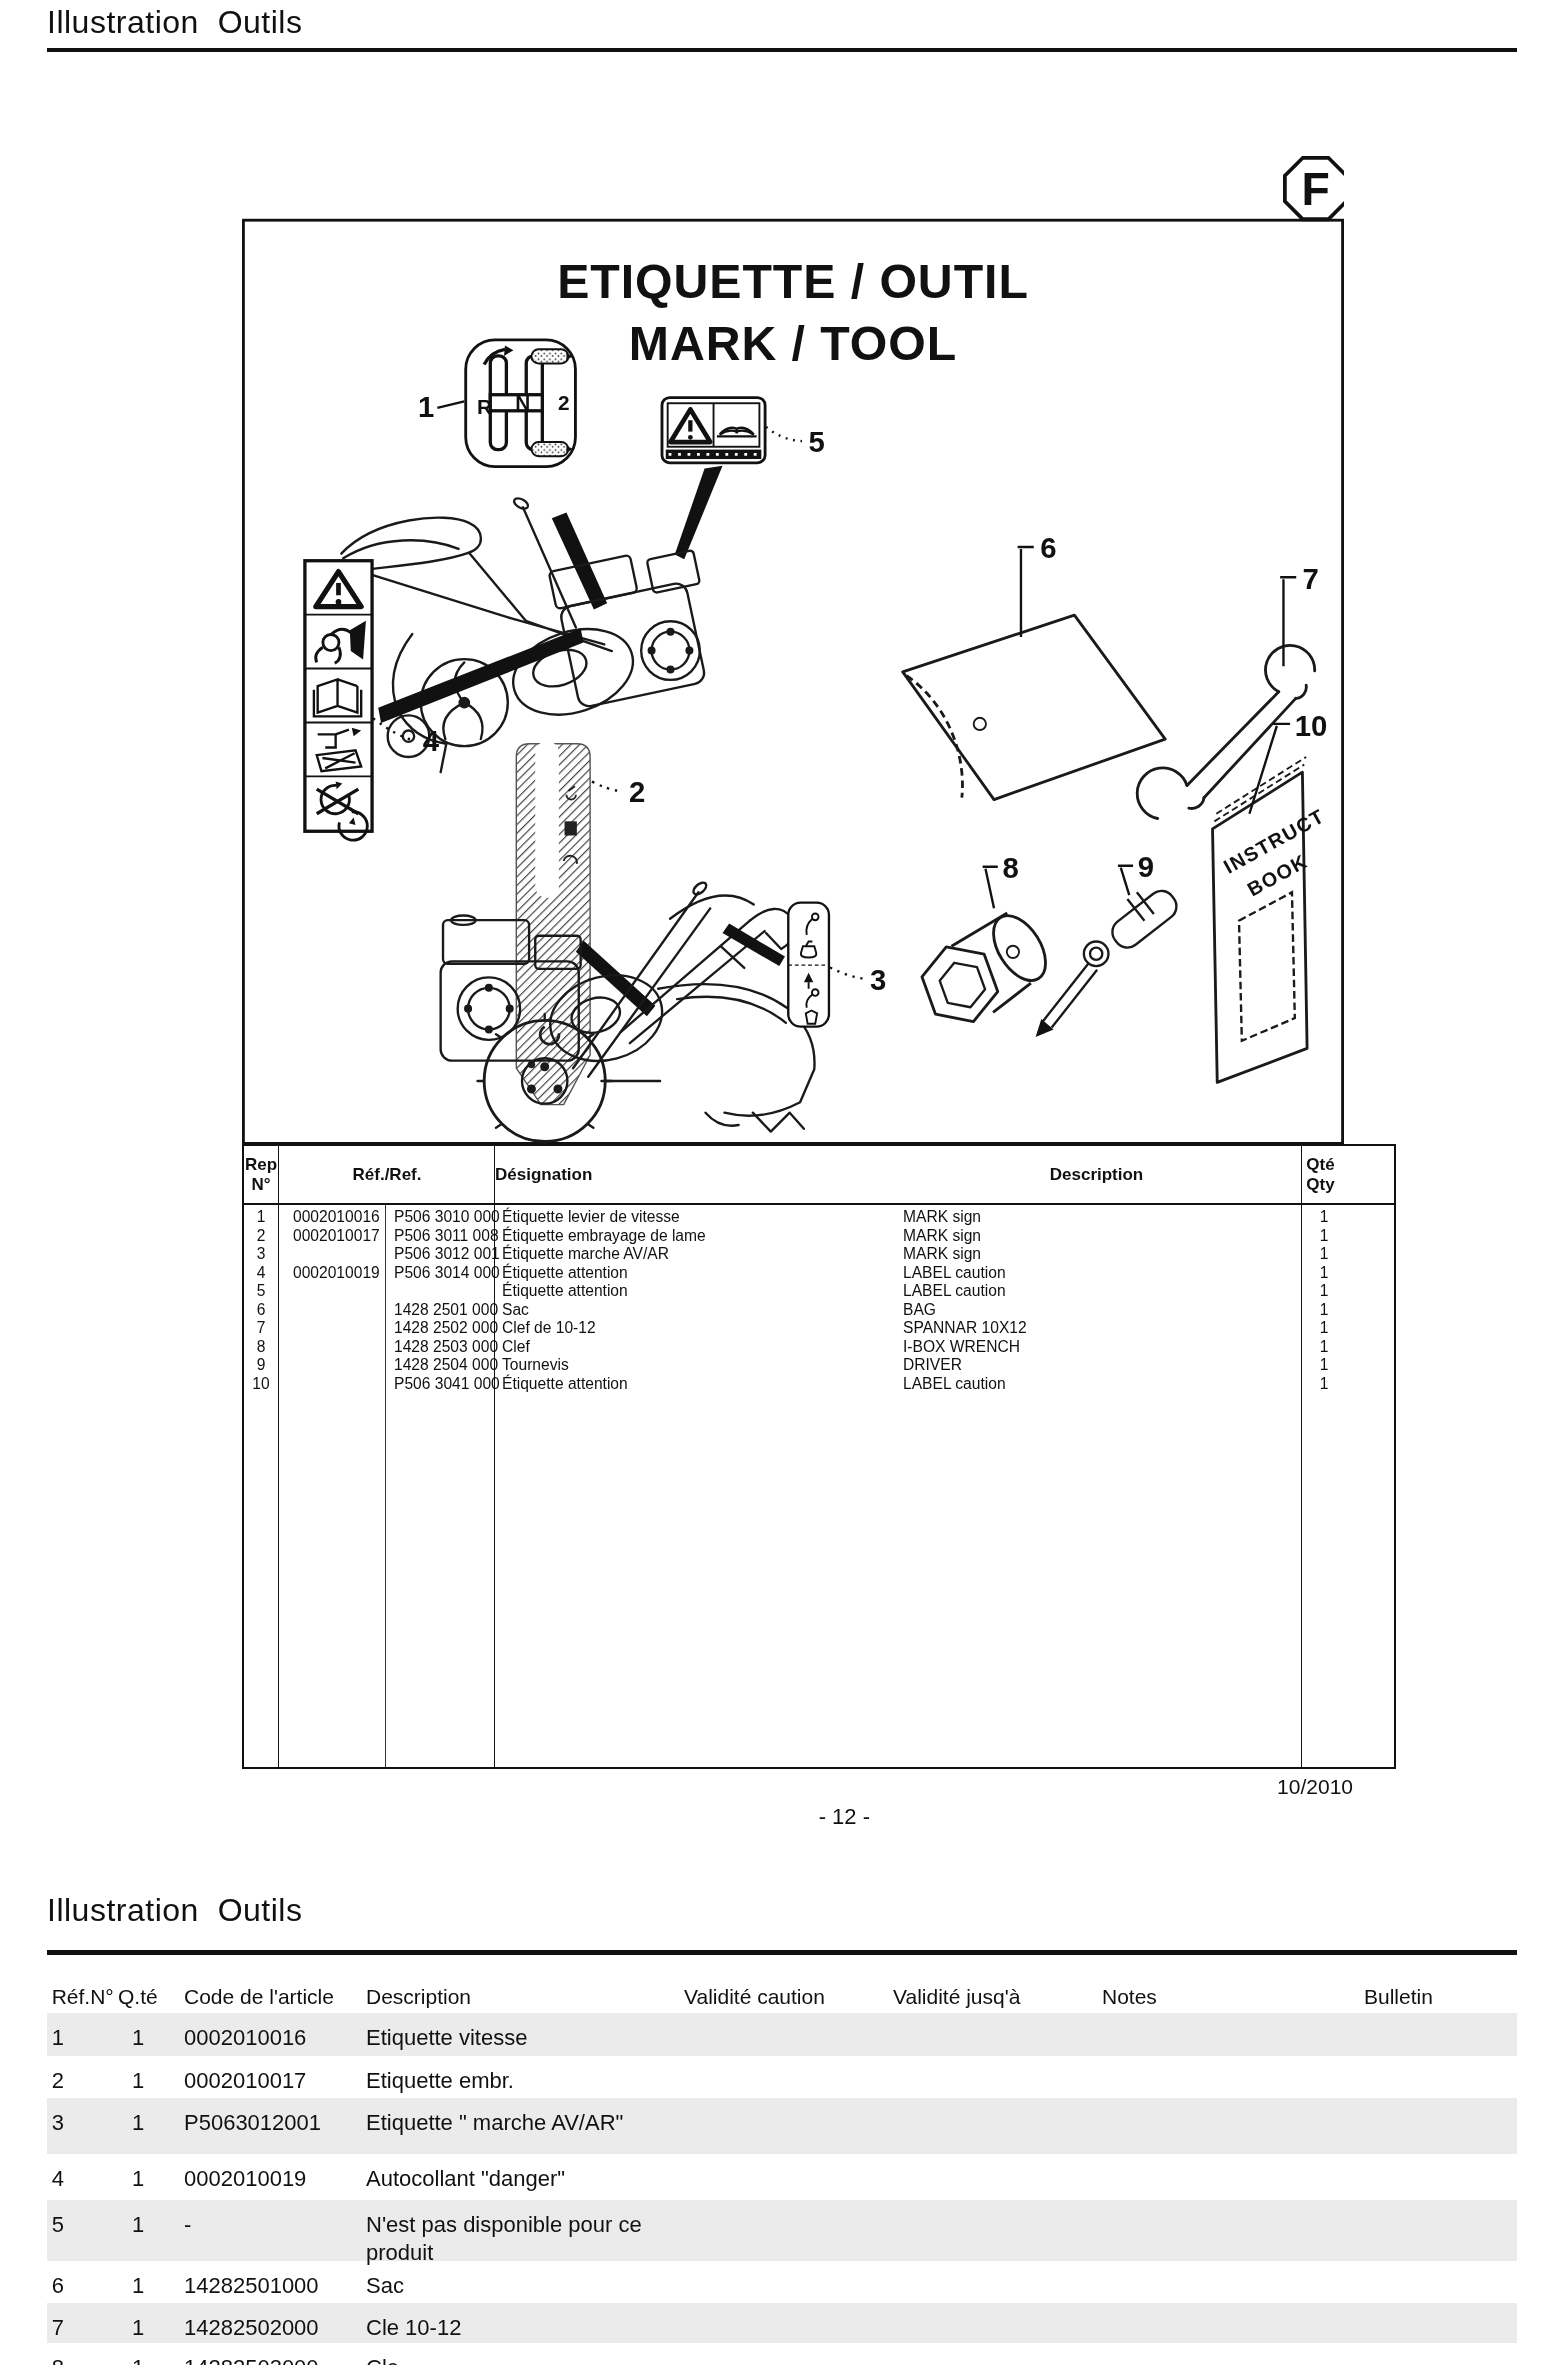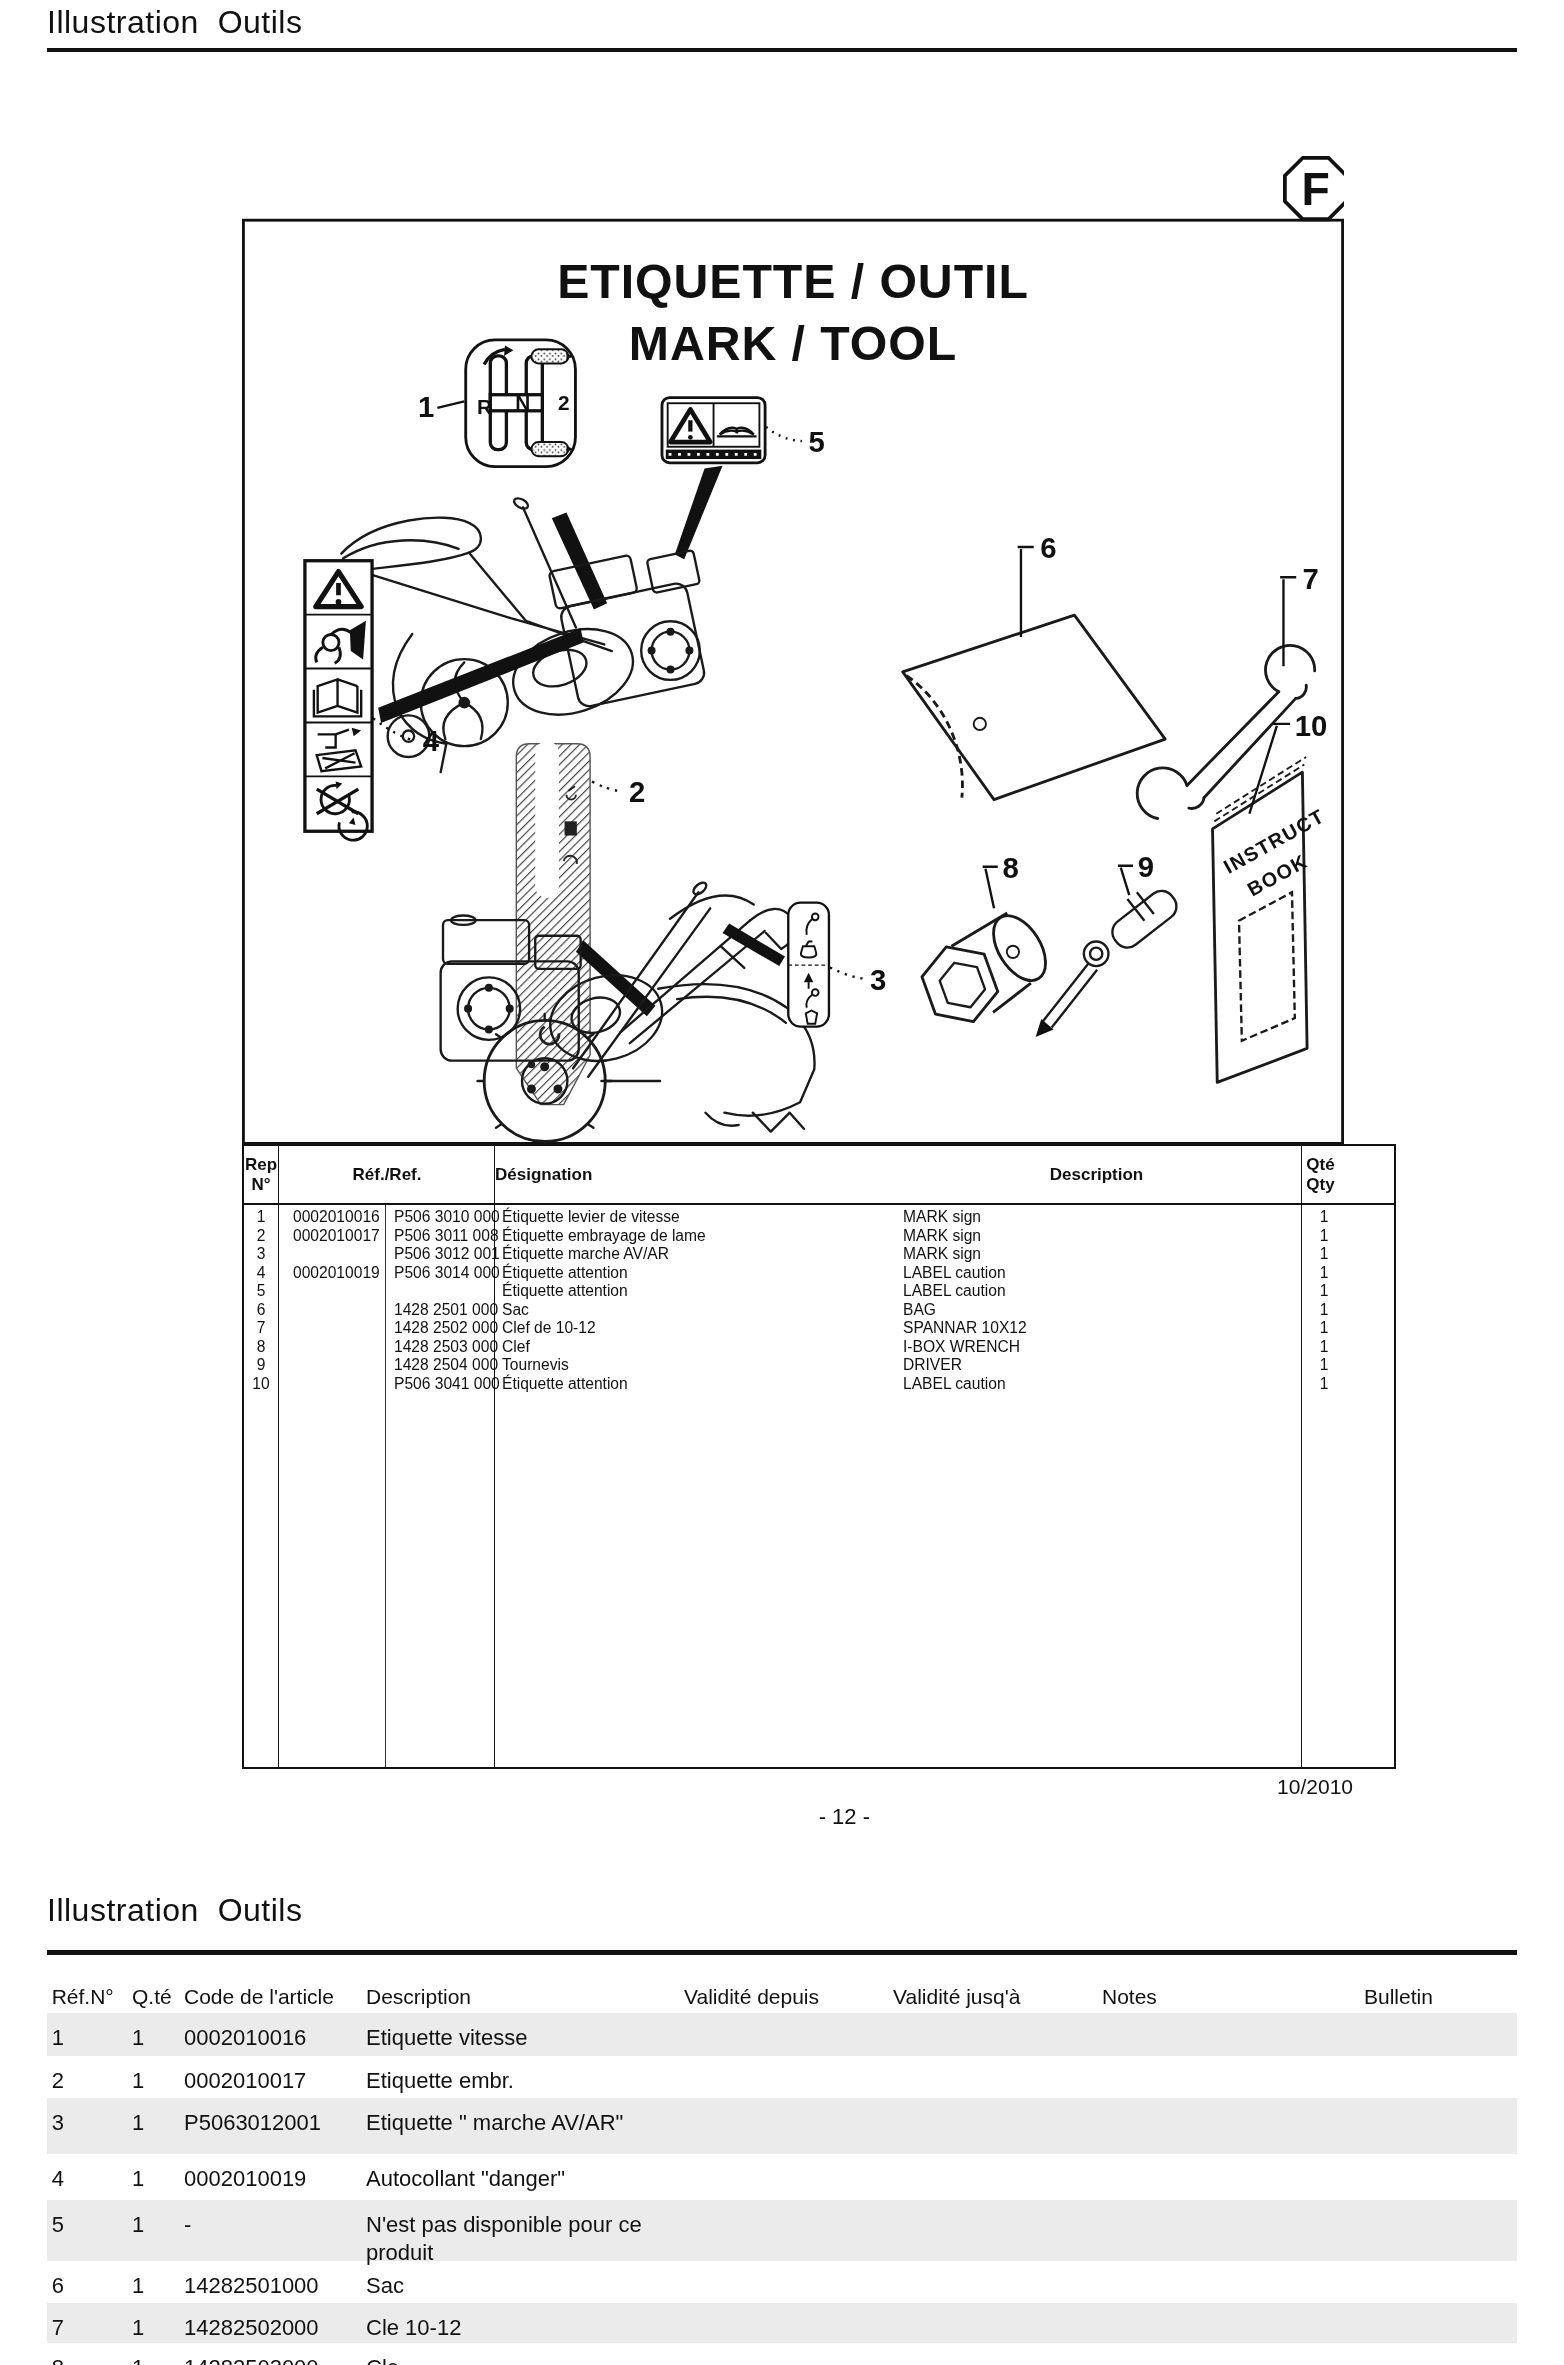"Q.té" .bh-qty { left: 85px -> 71px }
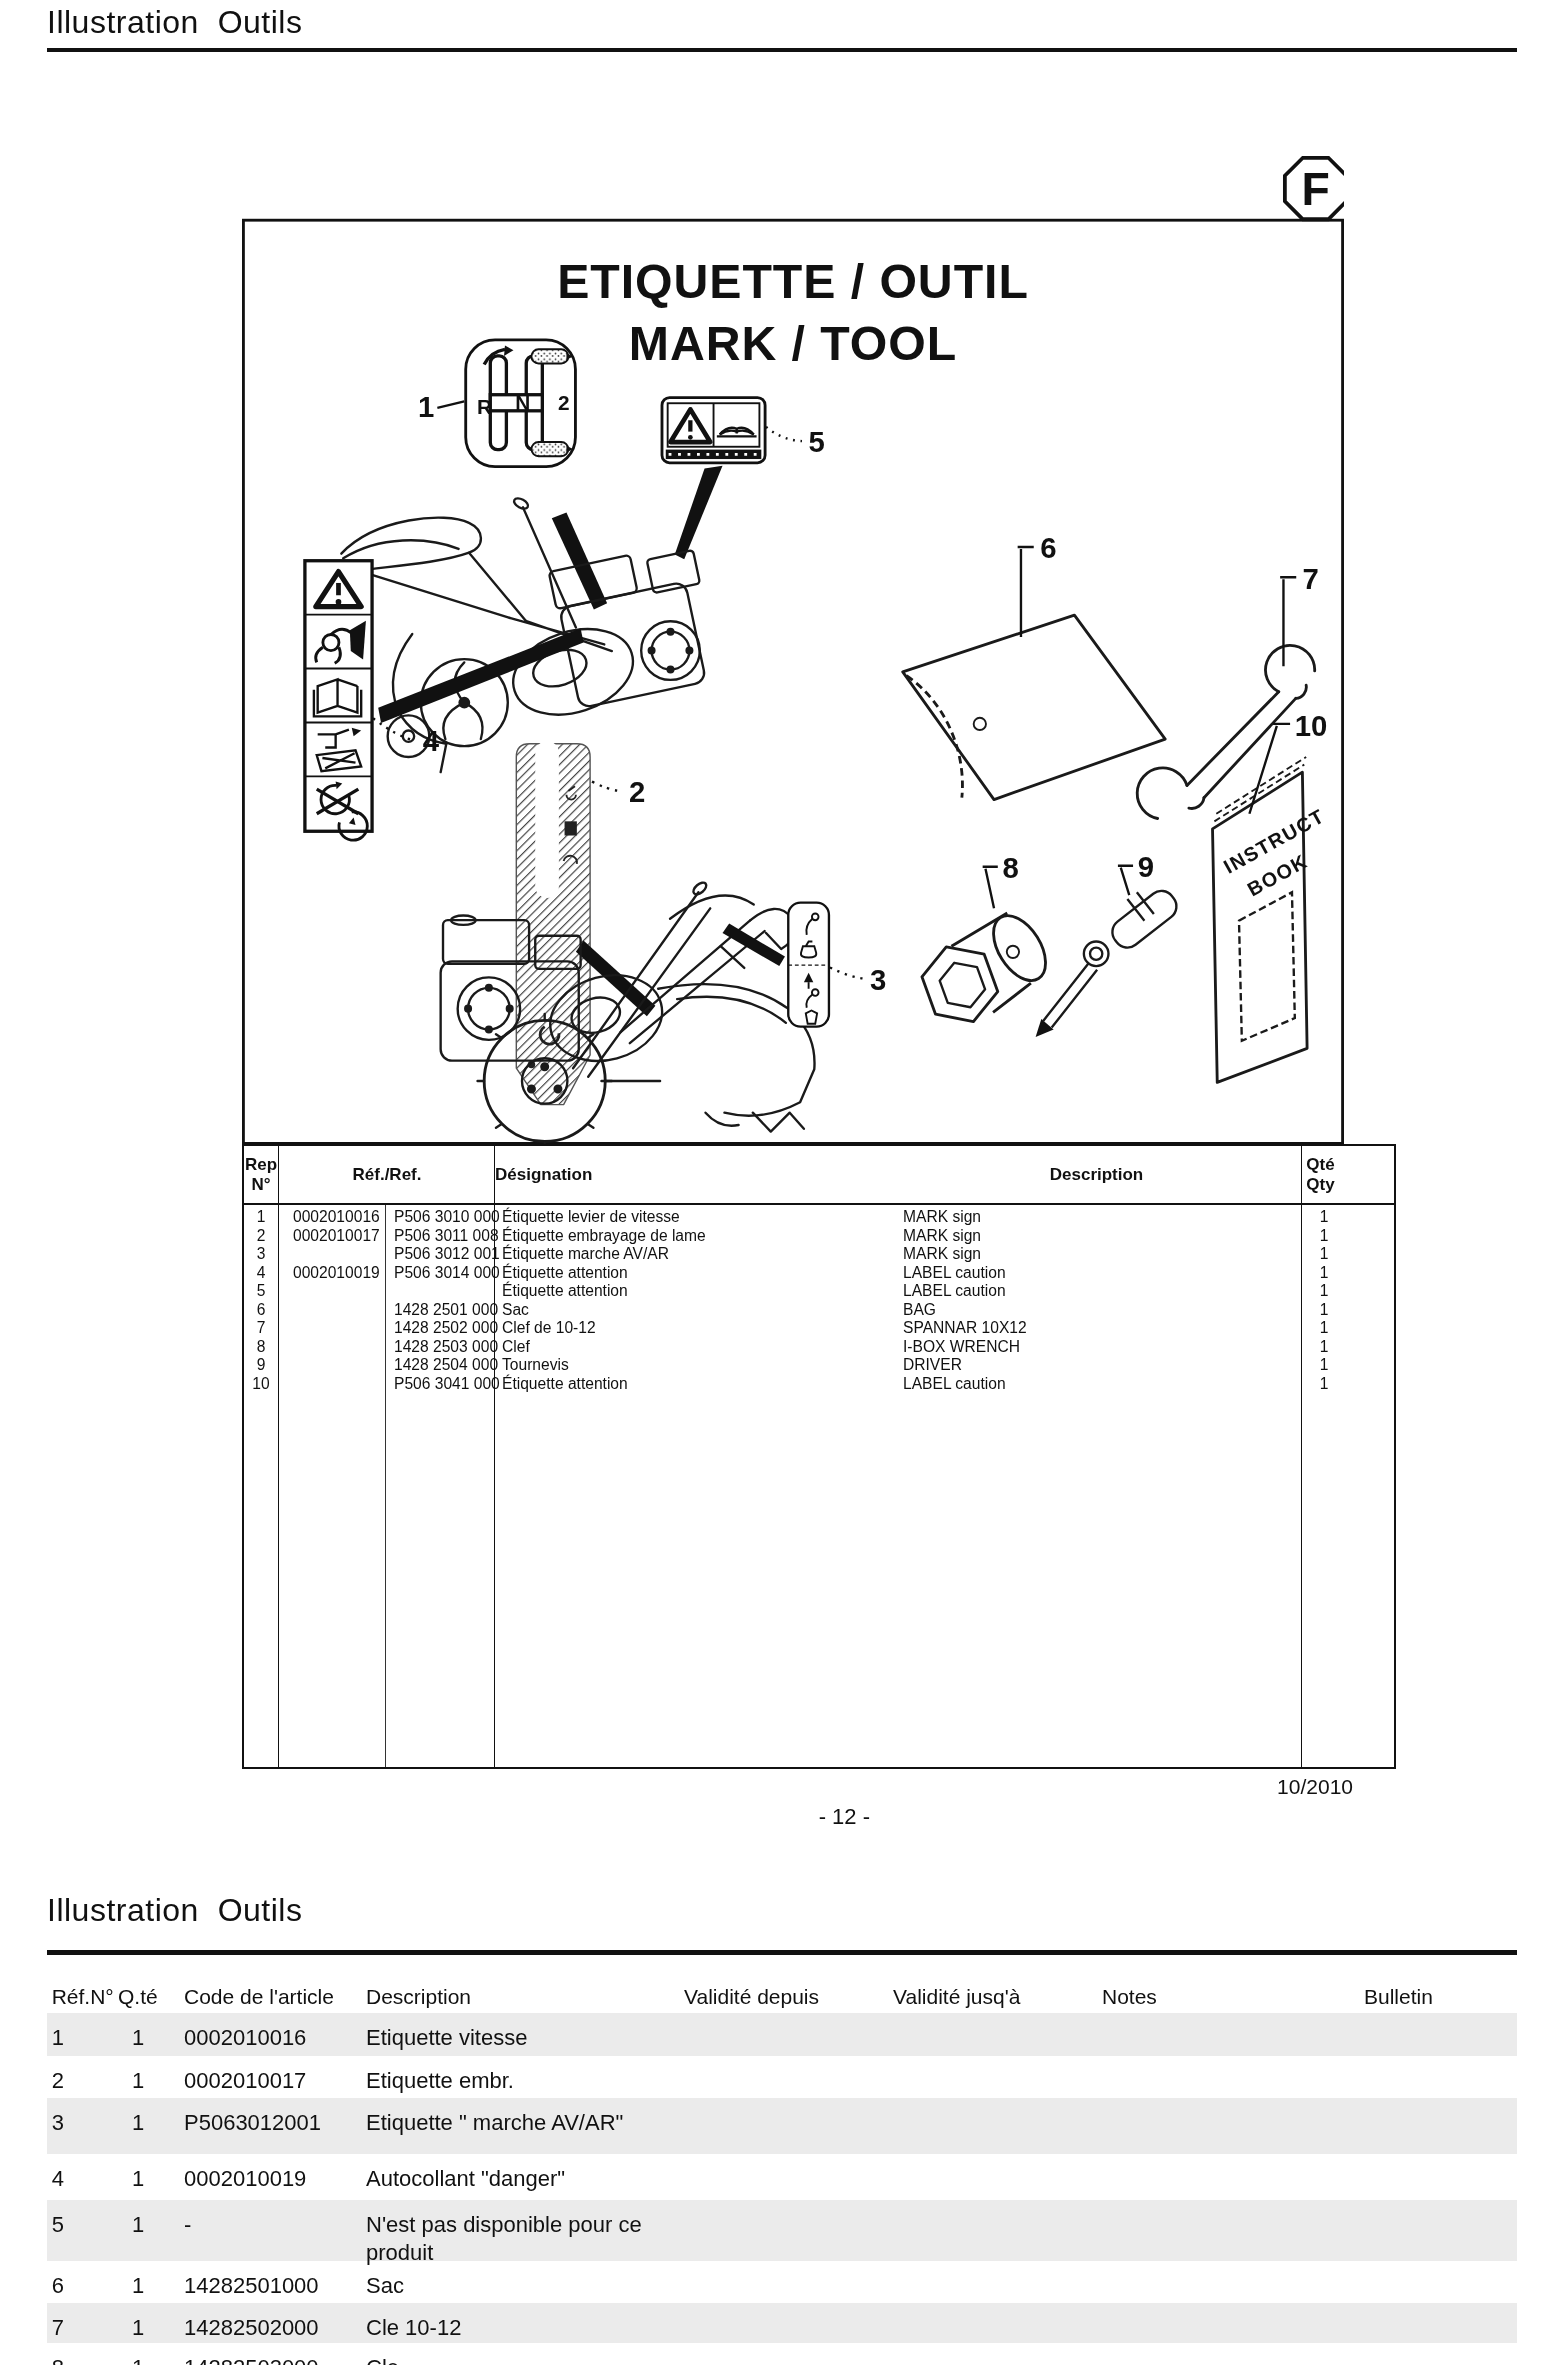"Validité depuis" span.bh-vfrom { text: depuis -> caution }
